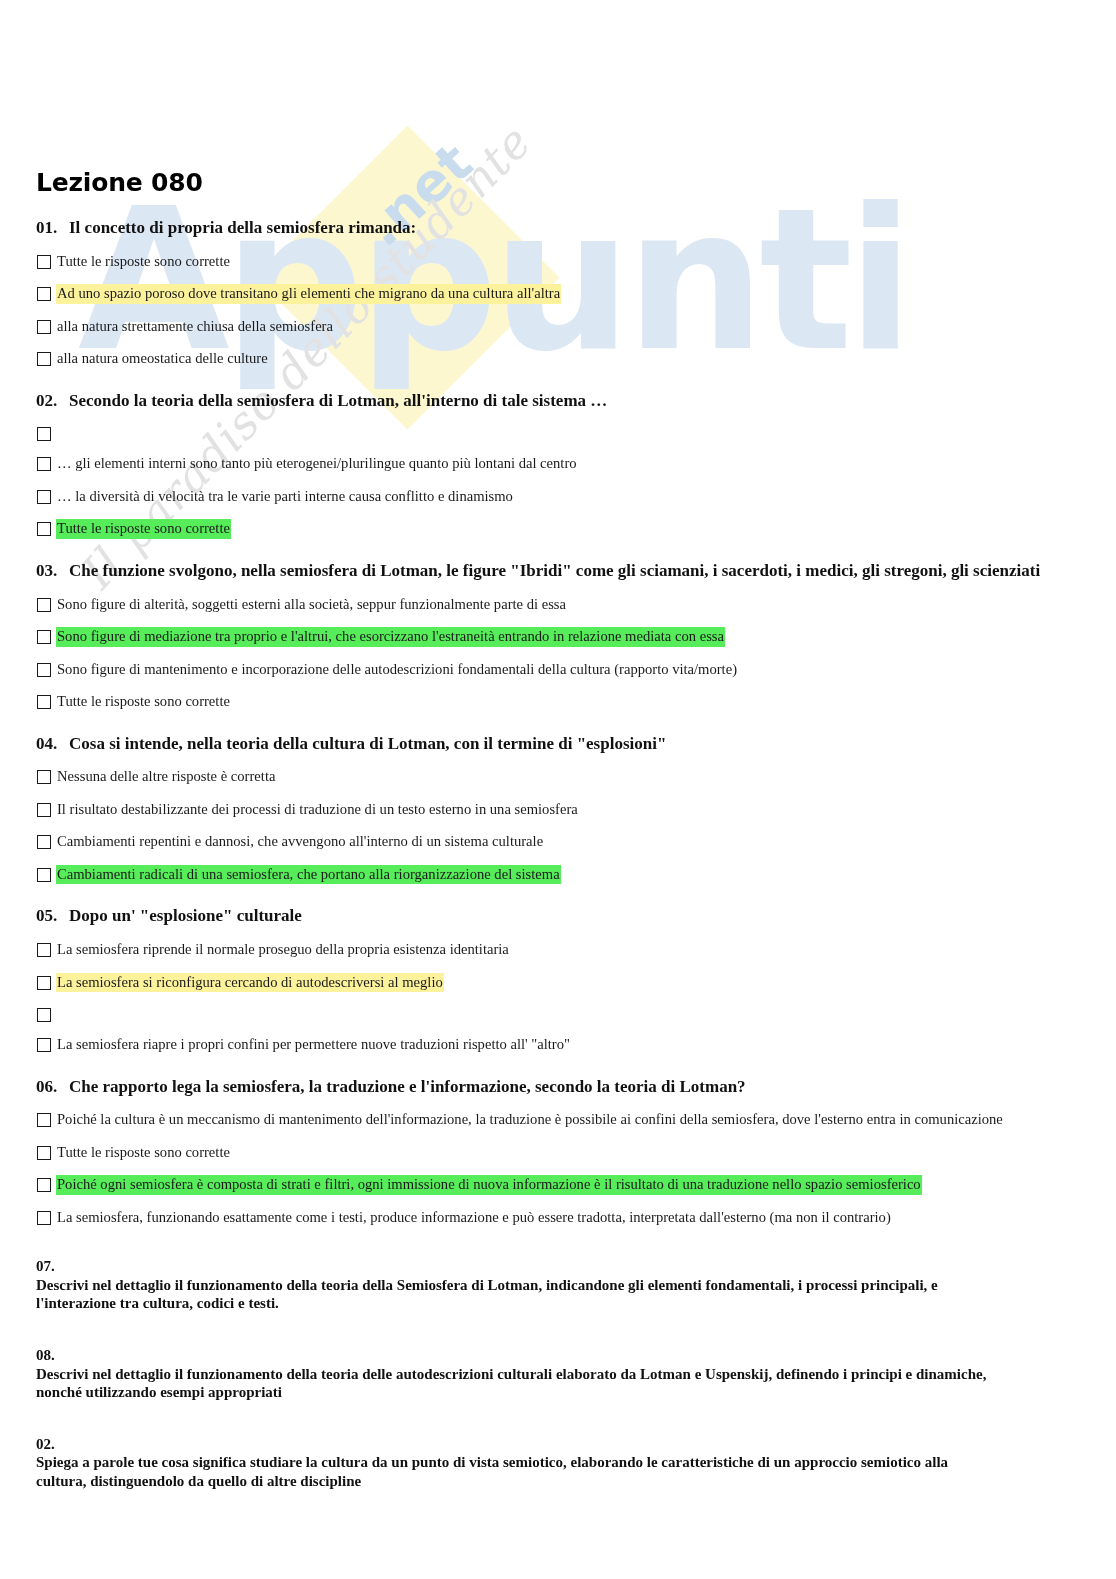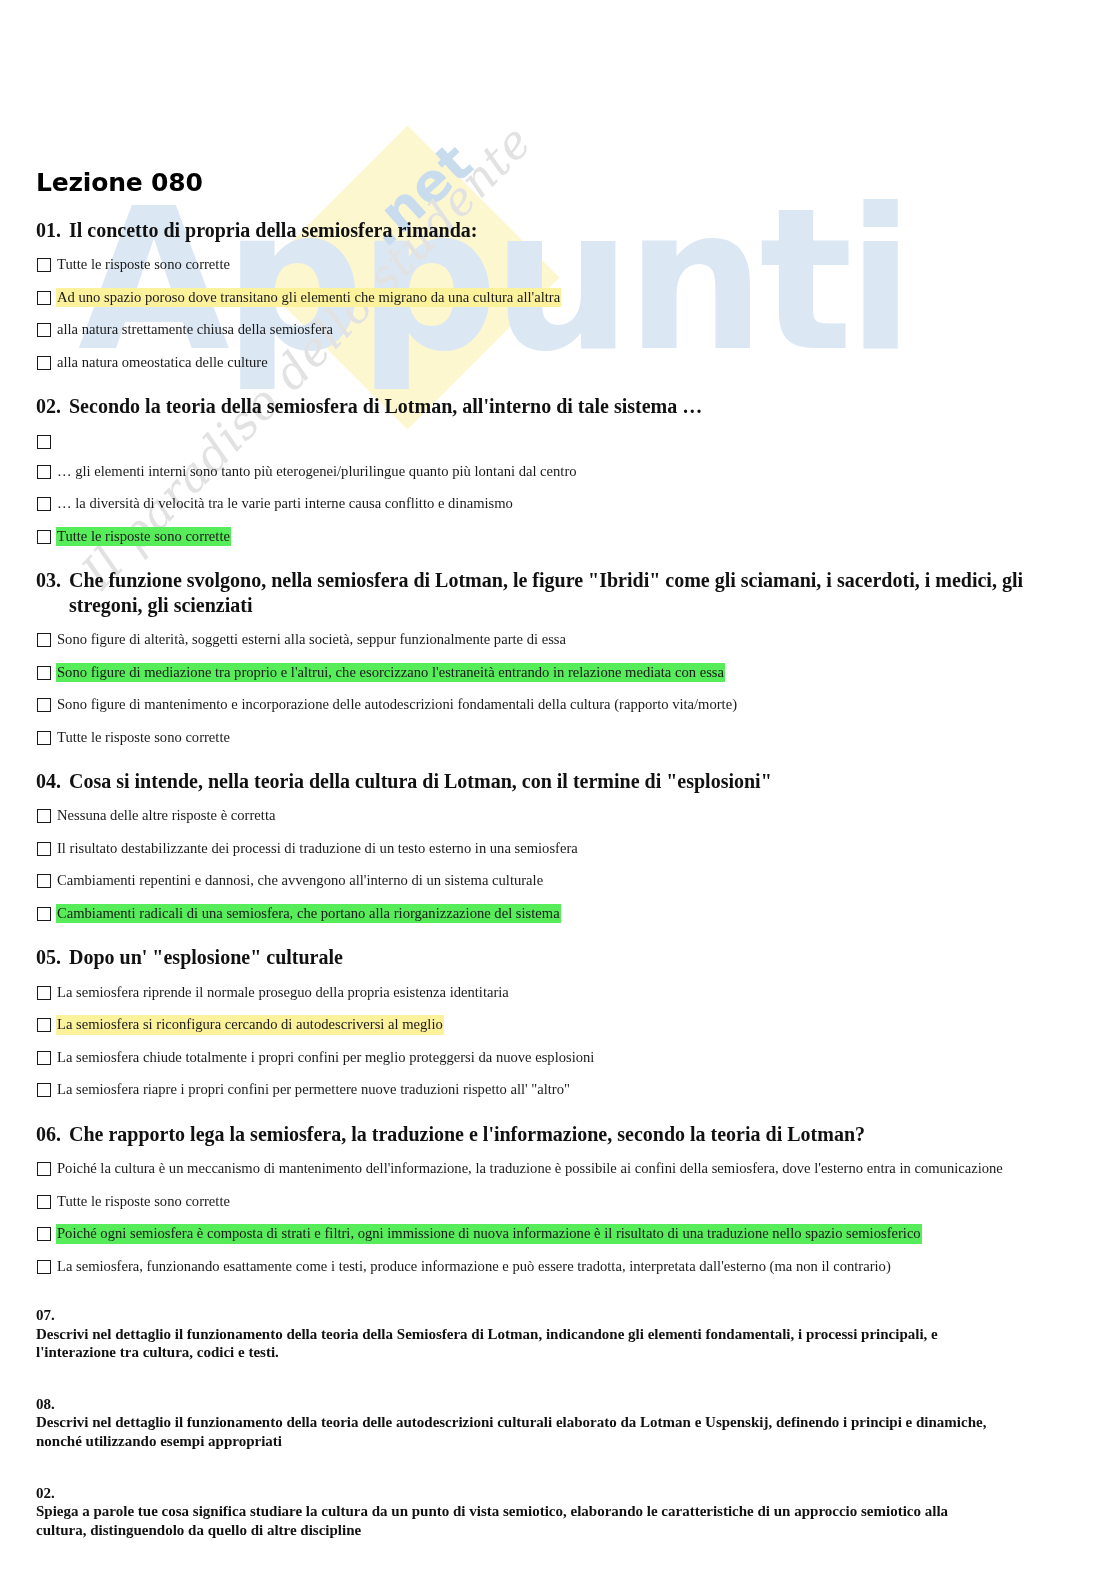"01." .q-line { font-size: 20px -> 17px }
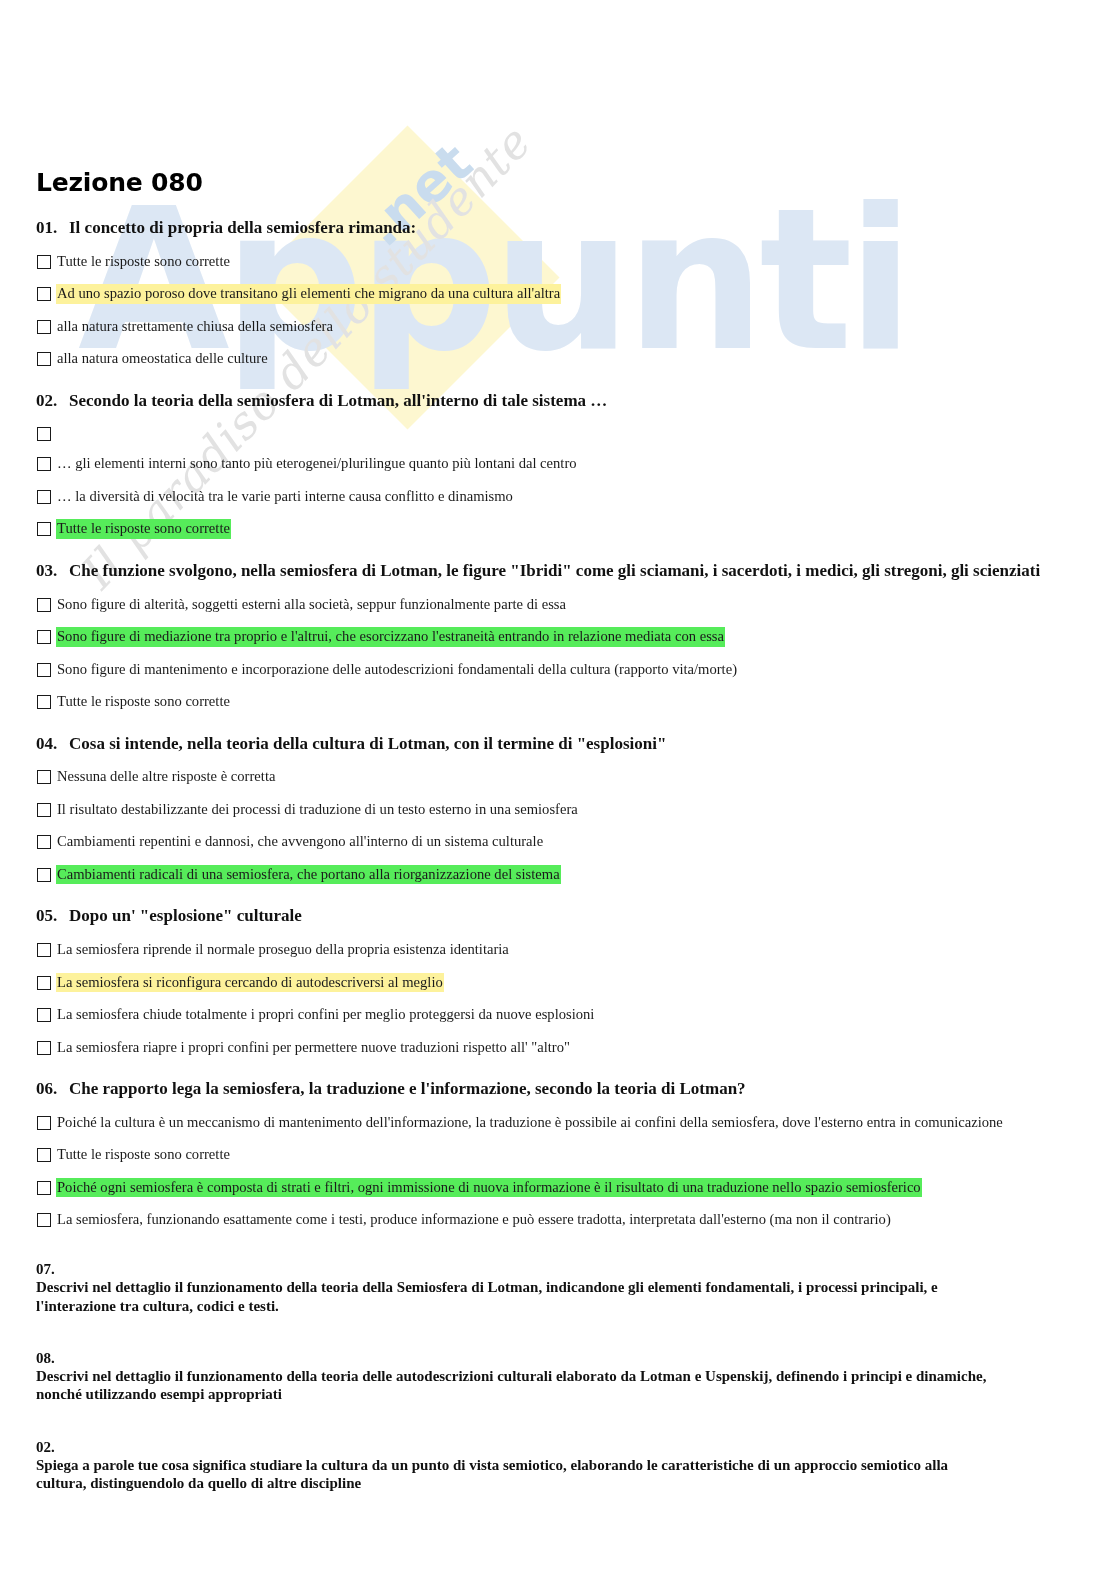"La semiosfera chiude totalmente i" span.a-text { html: <span>La semiosfera chiude totalmente i propri confini per meglio proteggersi da nuove esplosioni</span> -> none }
